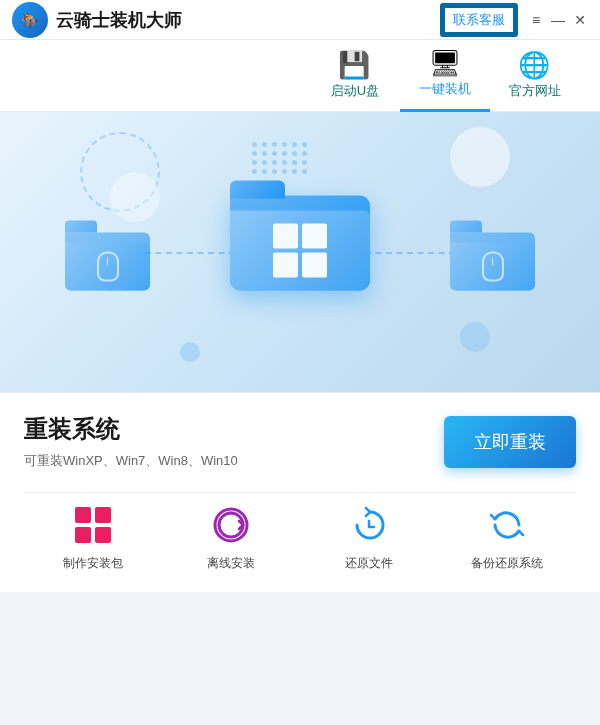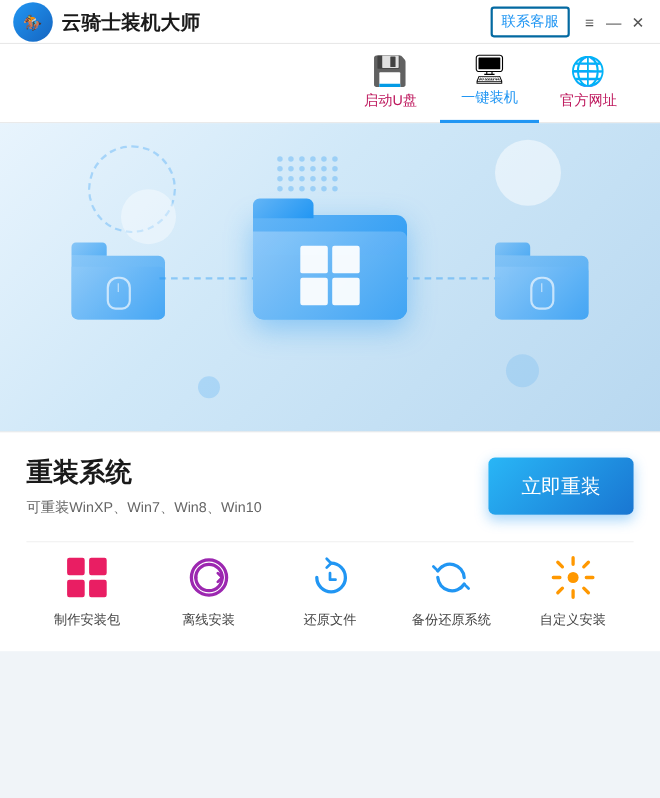"联系客服" .contact-btn { border: 2px solid #0369a1 -> 5px solid #0369a1 }
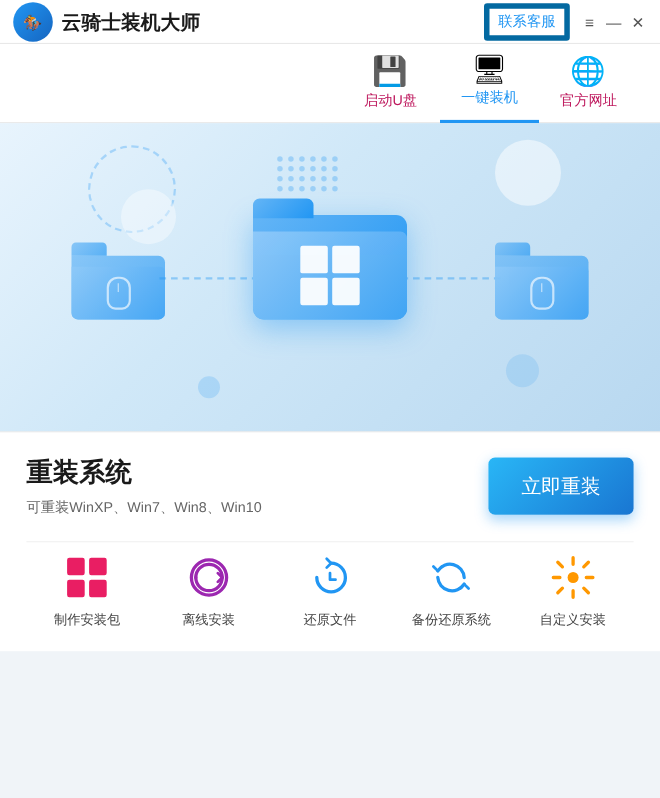"启动U盘" .nav-item .nav-label { color: #be185d -> #0f766e }
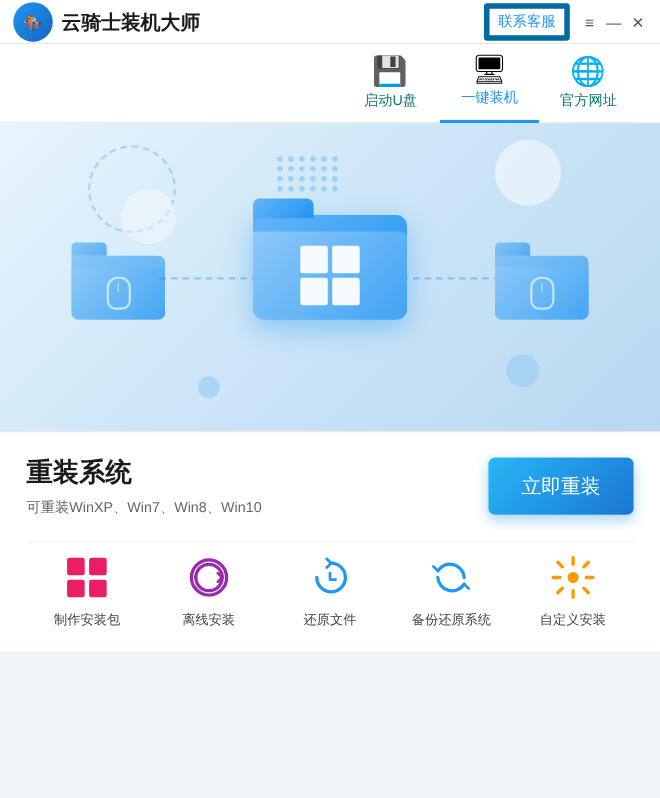"自定义安装" div.tool-item { html: <div> <div> <svg> <circle></circle> <path></path> </svg> </div> <span>自定义安装</span> </div> -> none }
